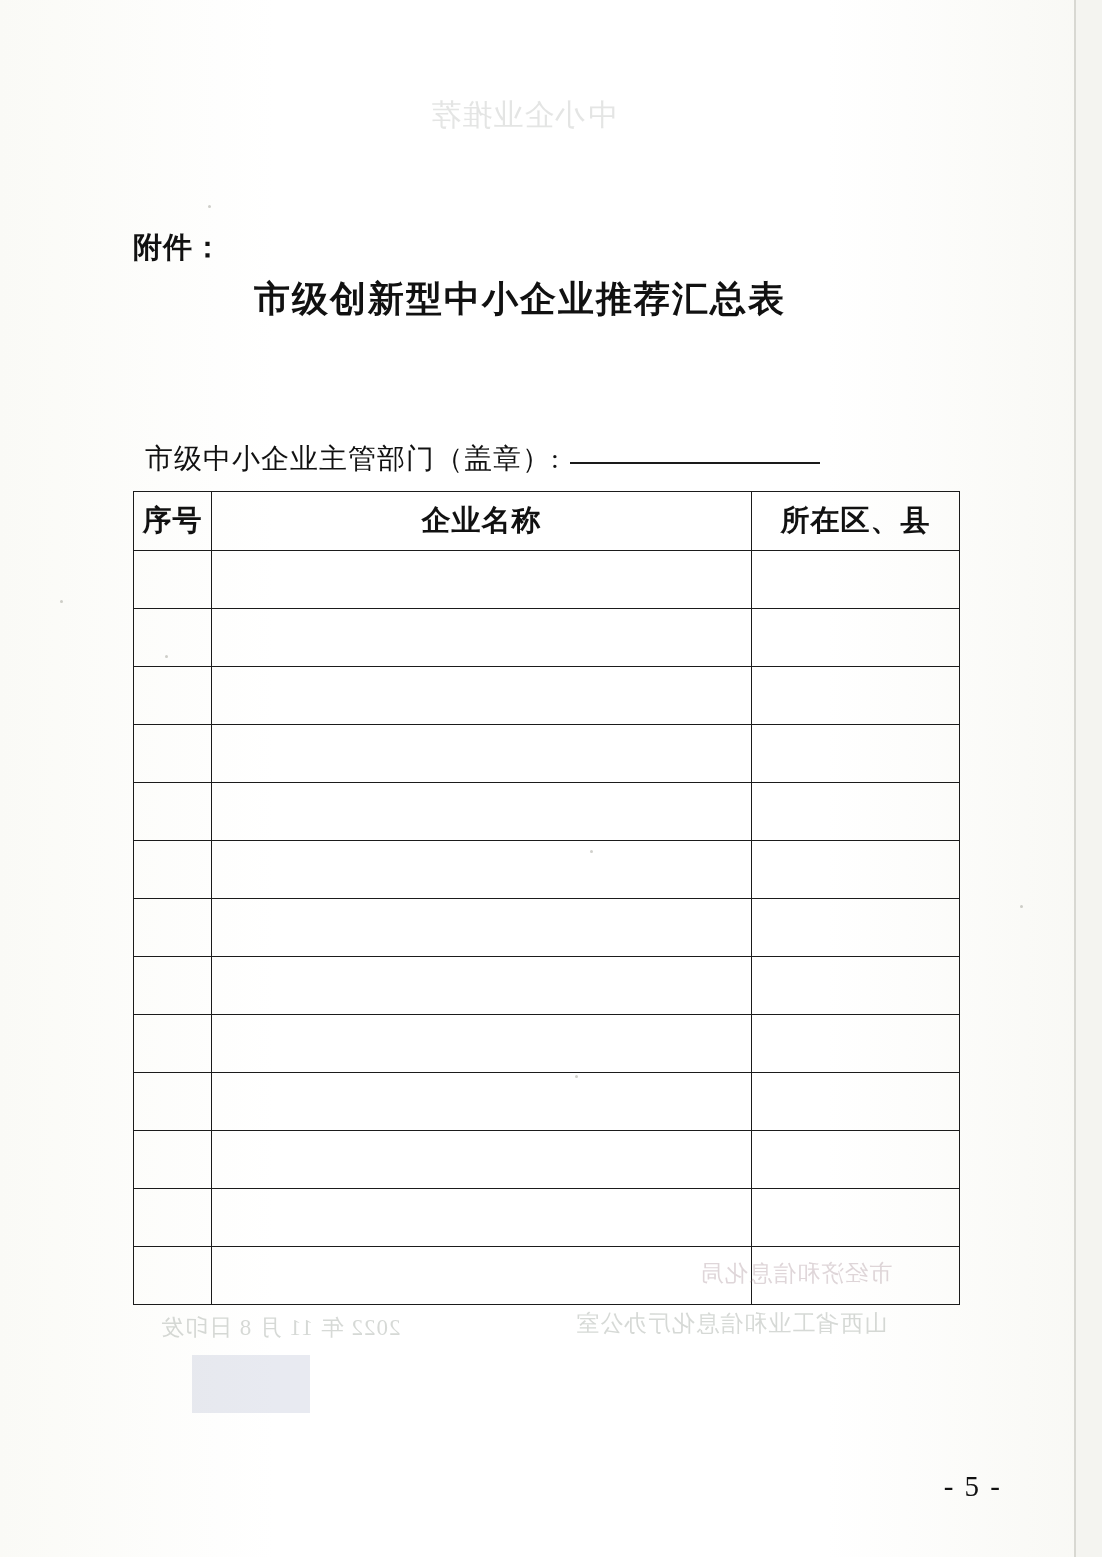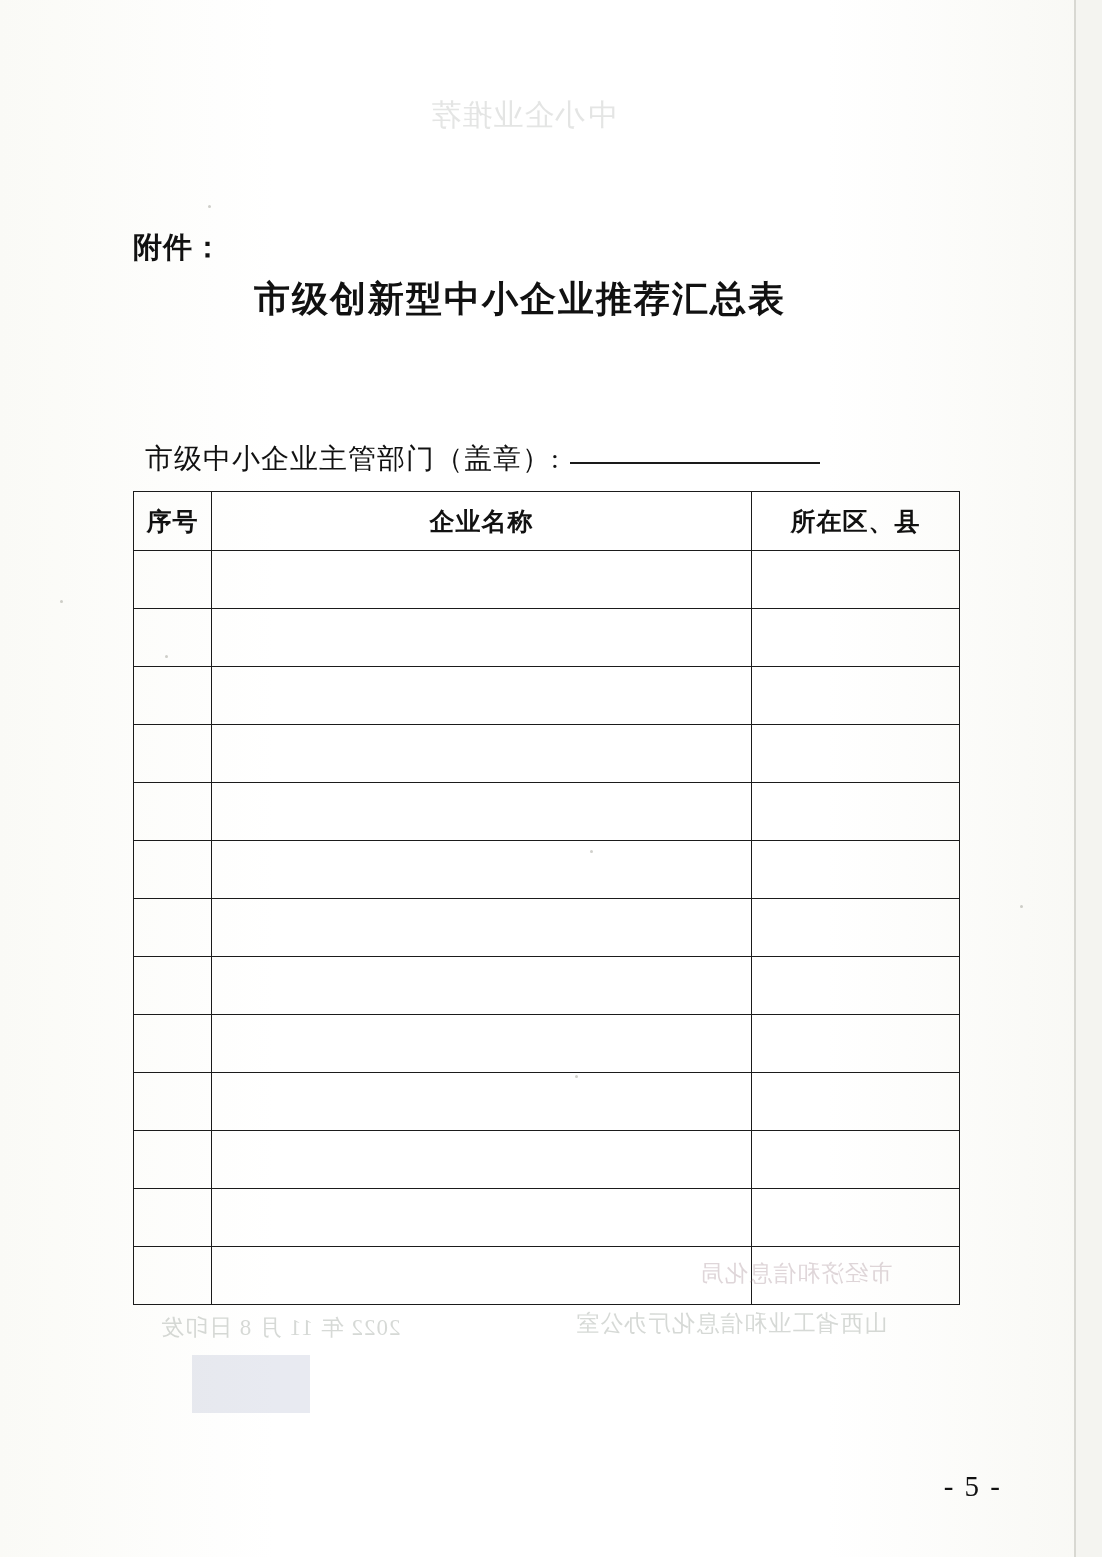"序号" table.form th { font-size: 25px -> 29px }
